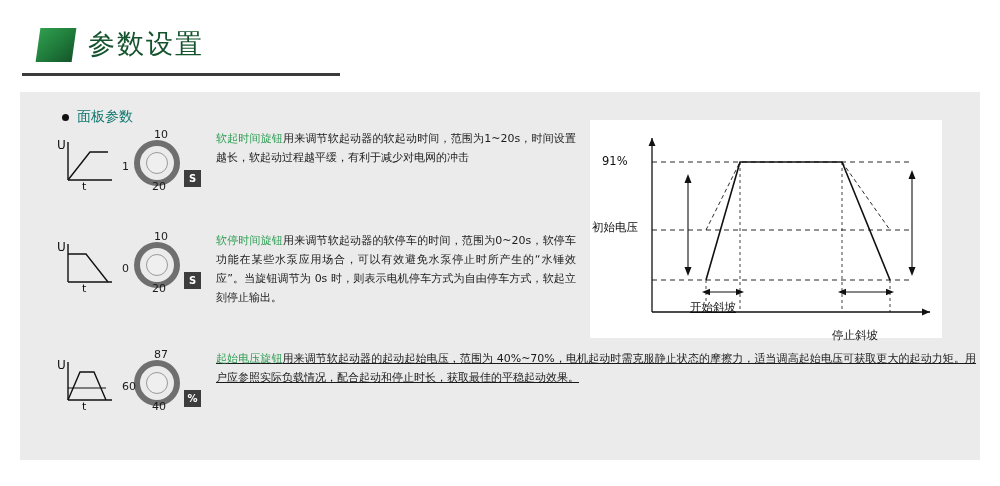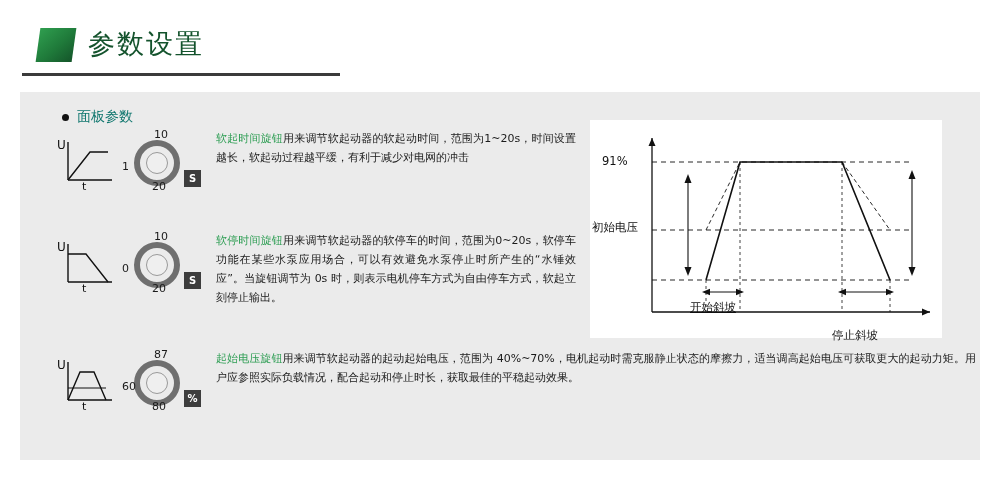"起始电压旋钮用来调节软起动器的起动起始电压，范围为" .textcol.wide { text-decoration: none -> underline }
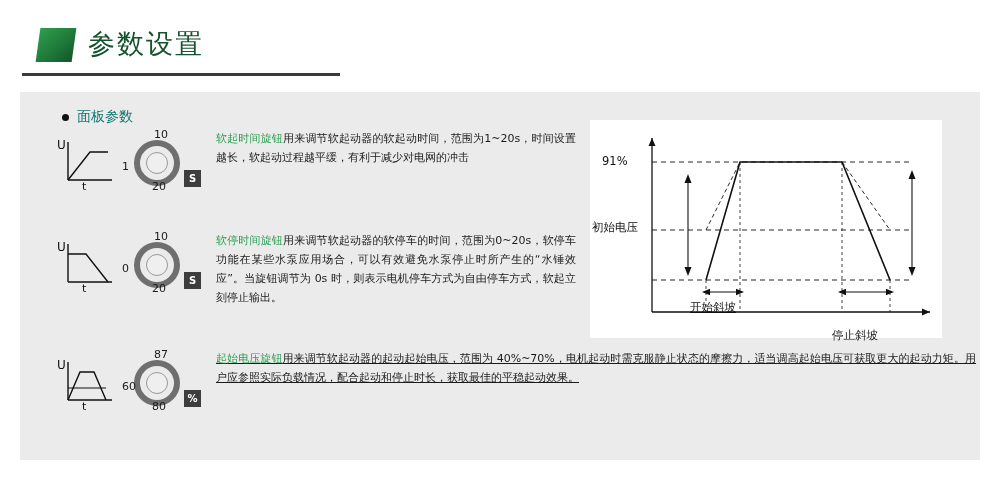"80" div.knob-lbl { text: 80 -> 40 }
